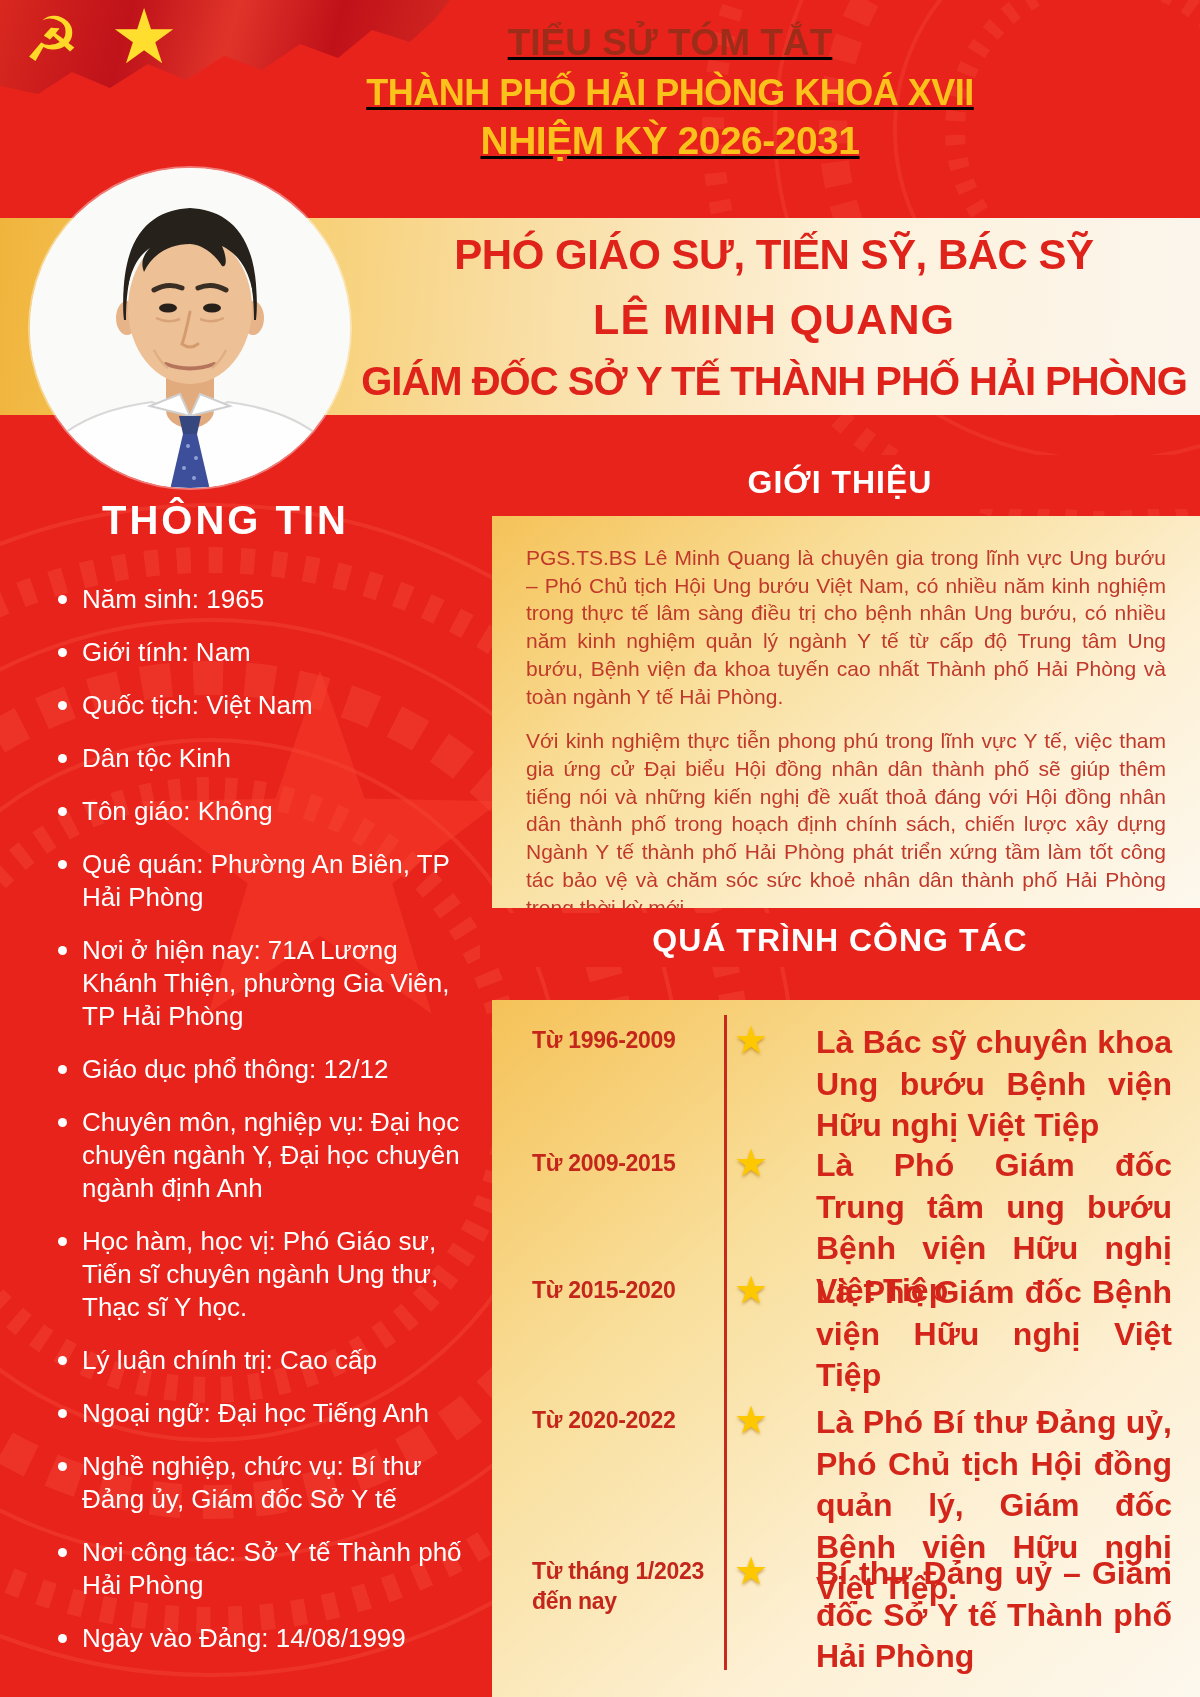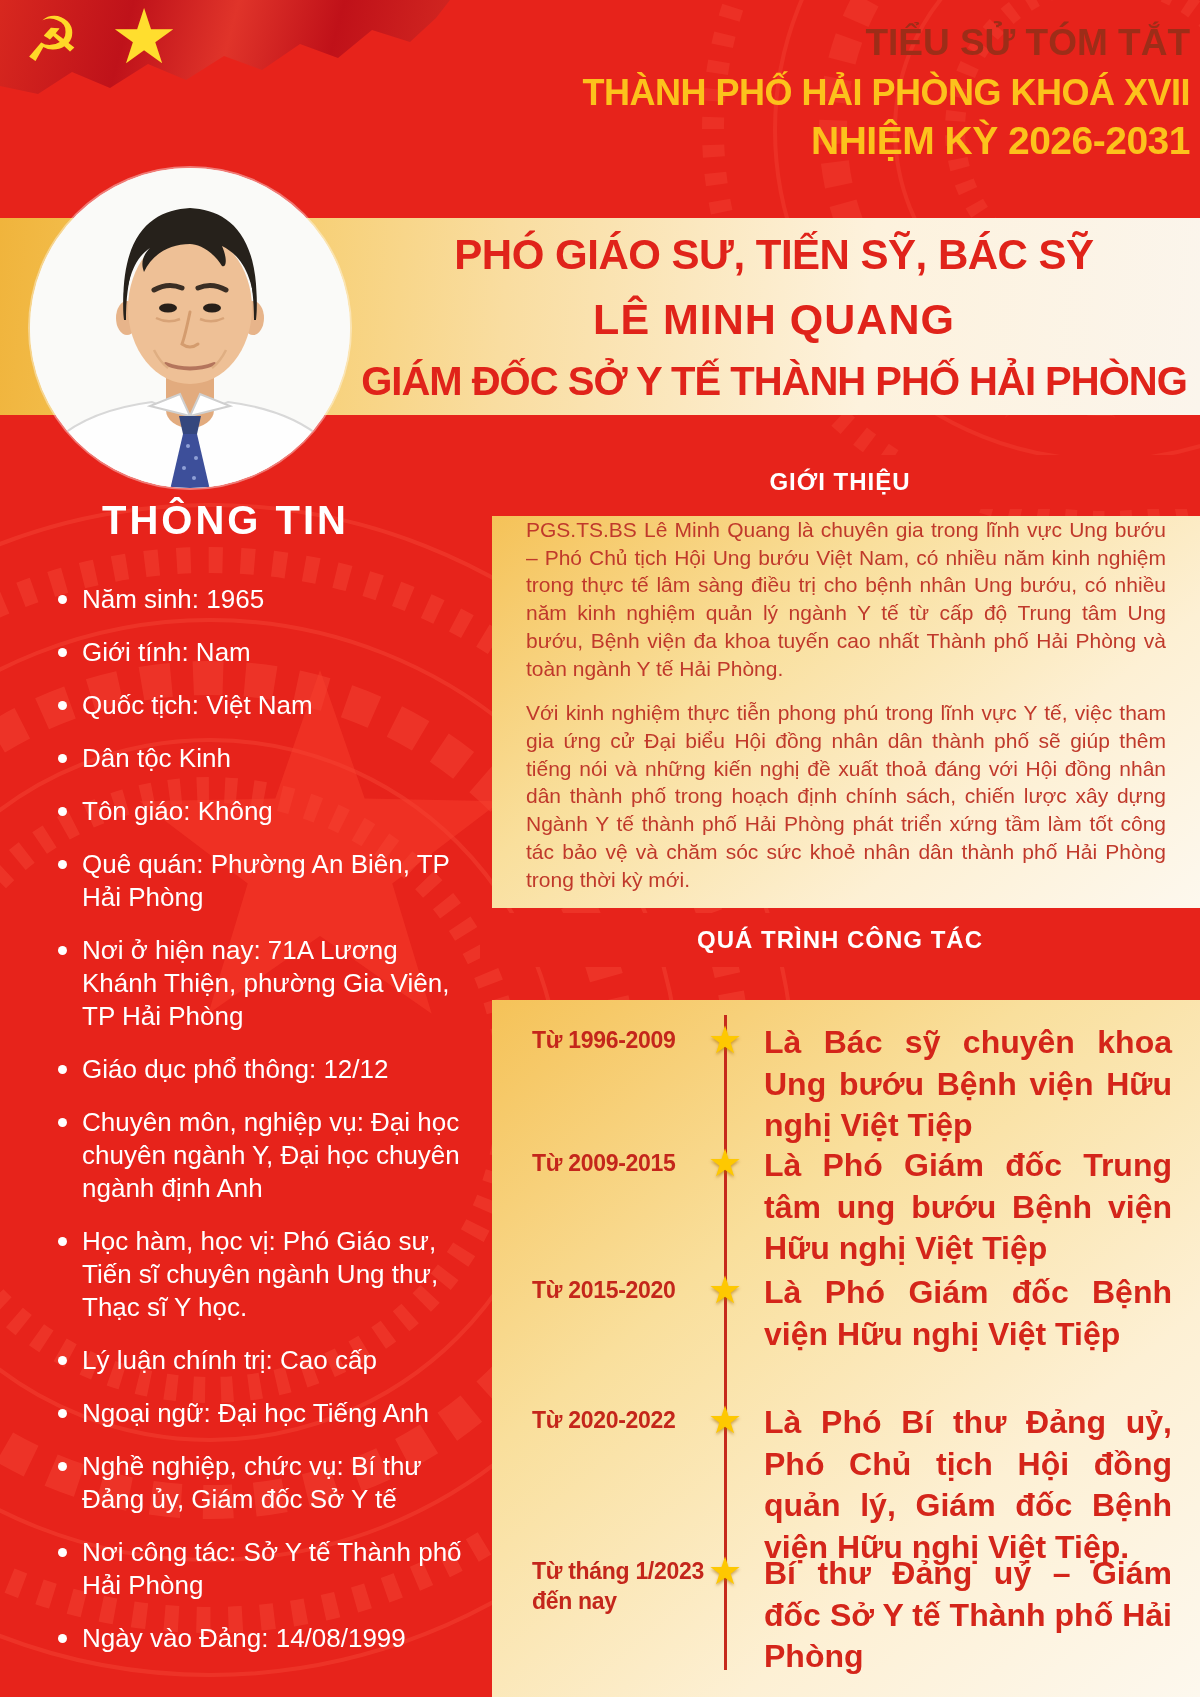"TIỂU SỬ TÓM TẮT" .header-titles { text-align: right -> center; text-decoration: none -> underline }
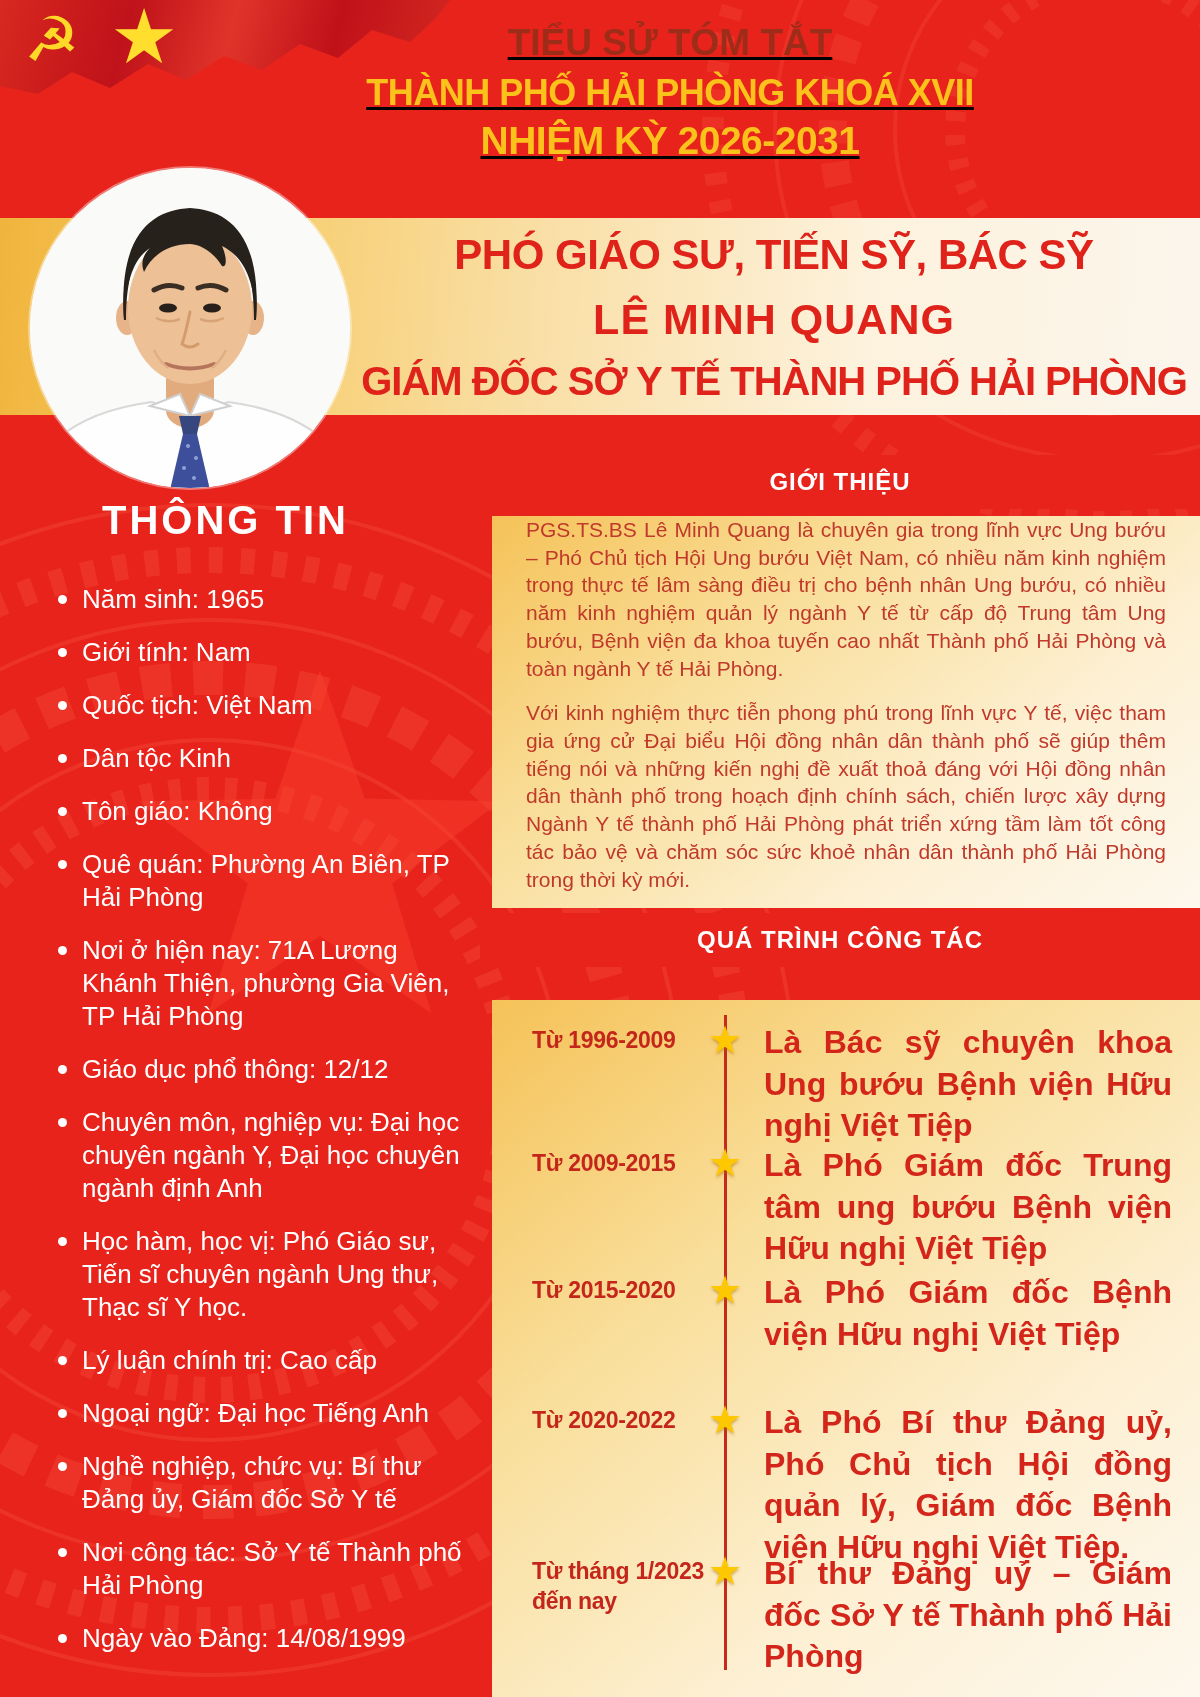"GIỚI THIỆU" .band span { font-size: 24px -> 32px }
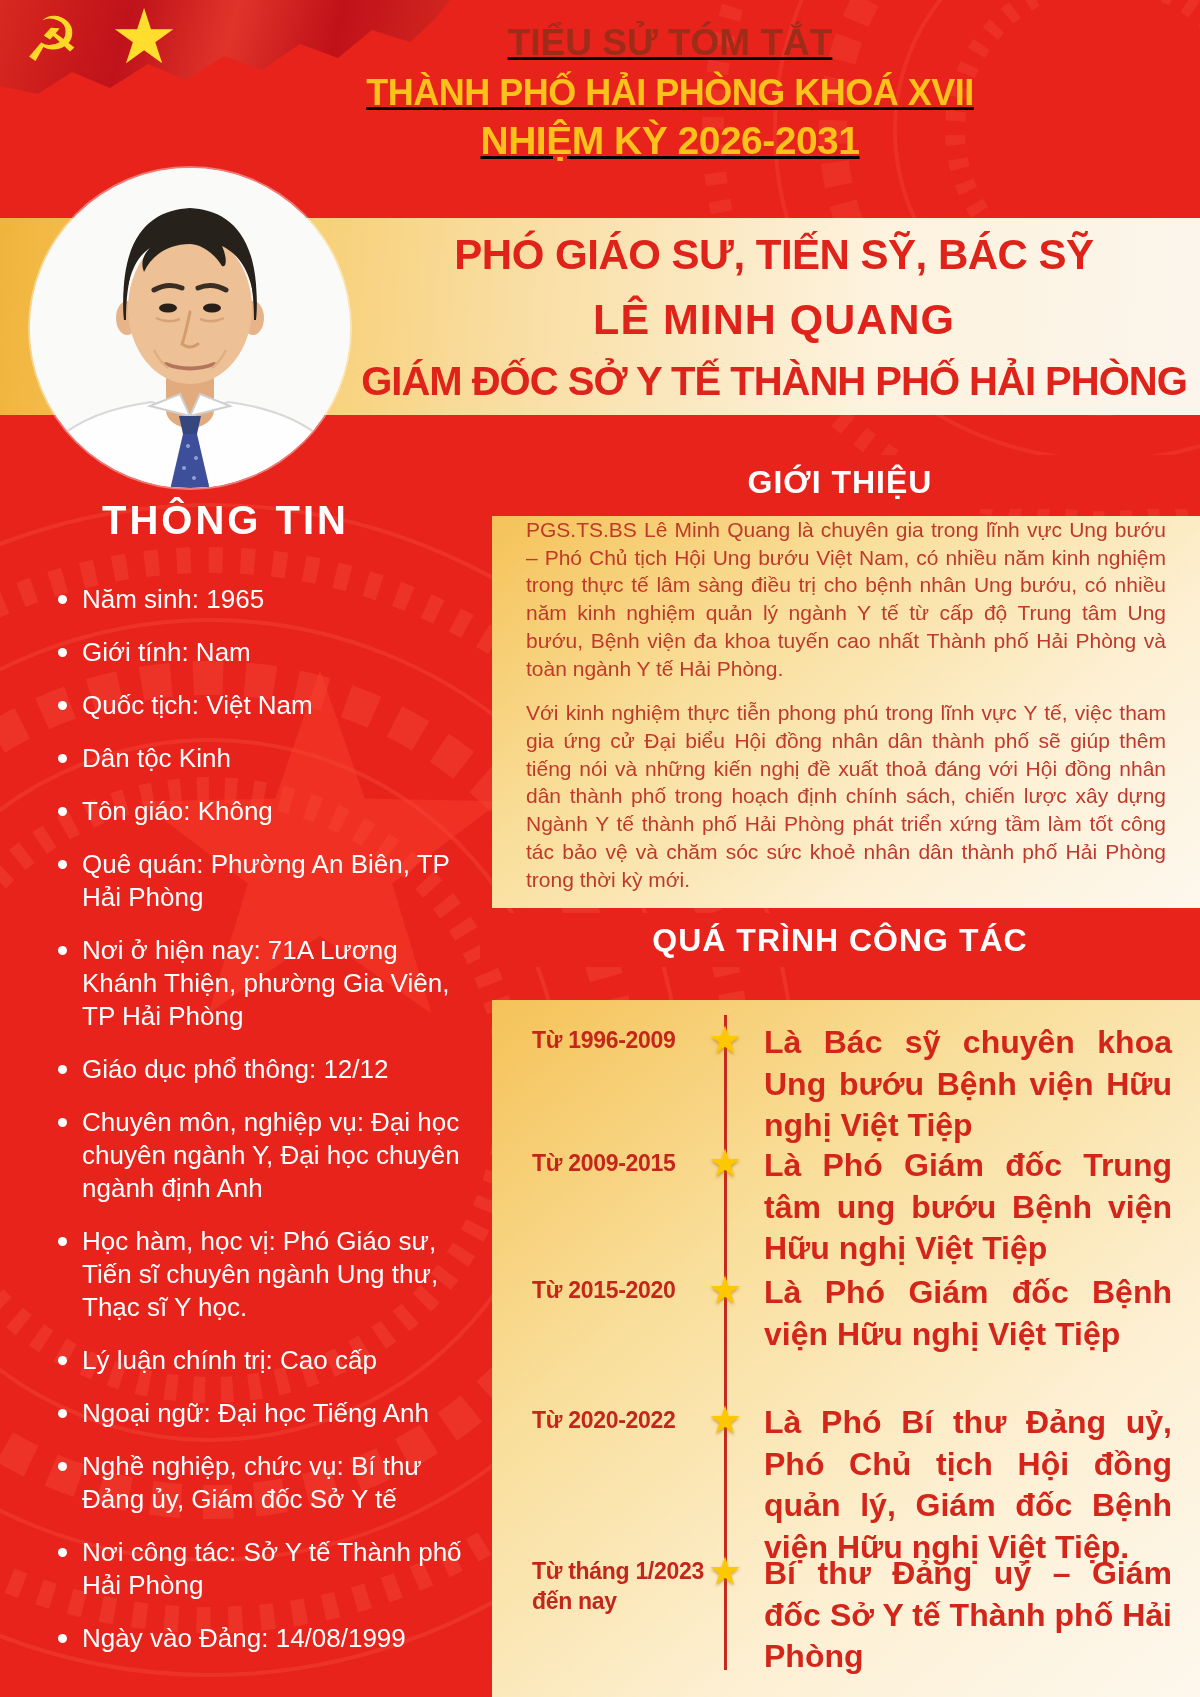"PGS.TS.BS Lê Minh Quang là" .intro-box { padding: 0 34px 0 -> 28px 34px 0 }
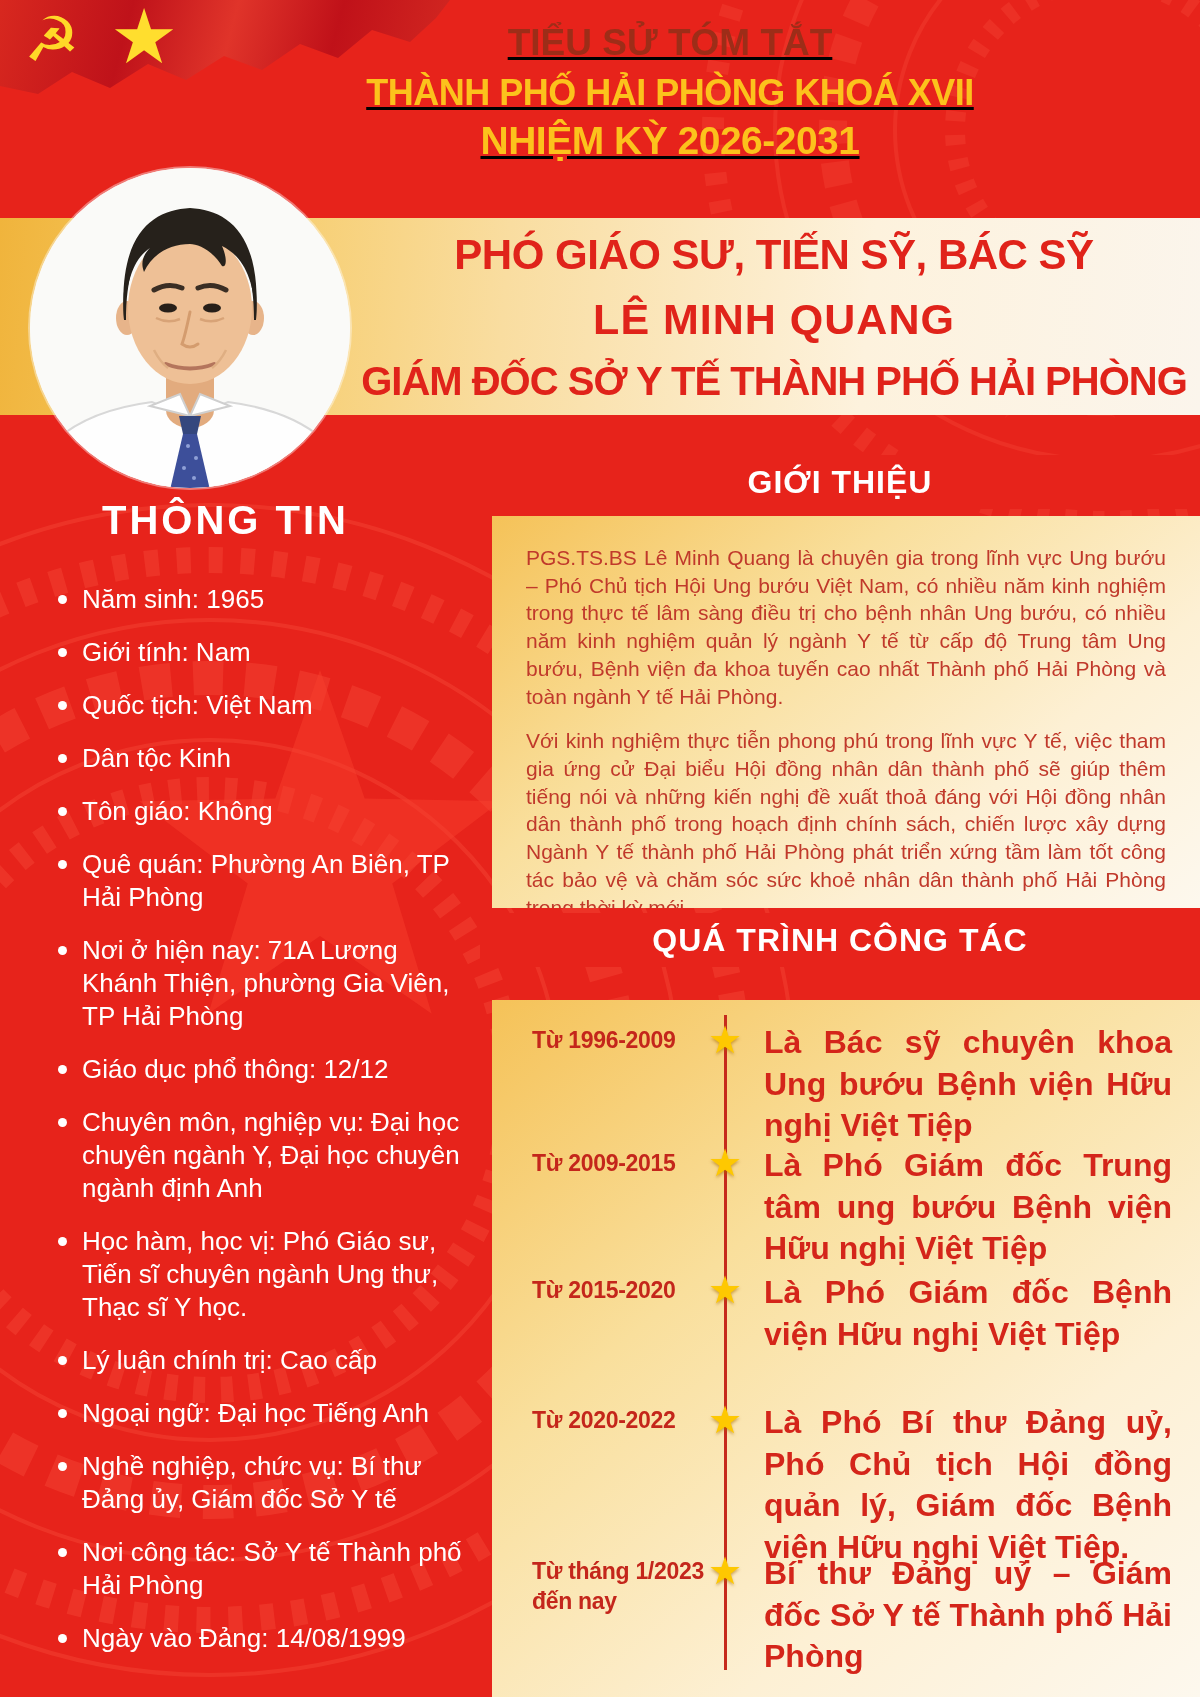"Từ 1996-2009" .t-row { gap: none -> 26px }
